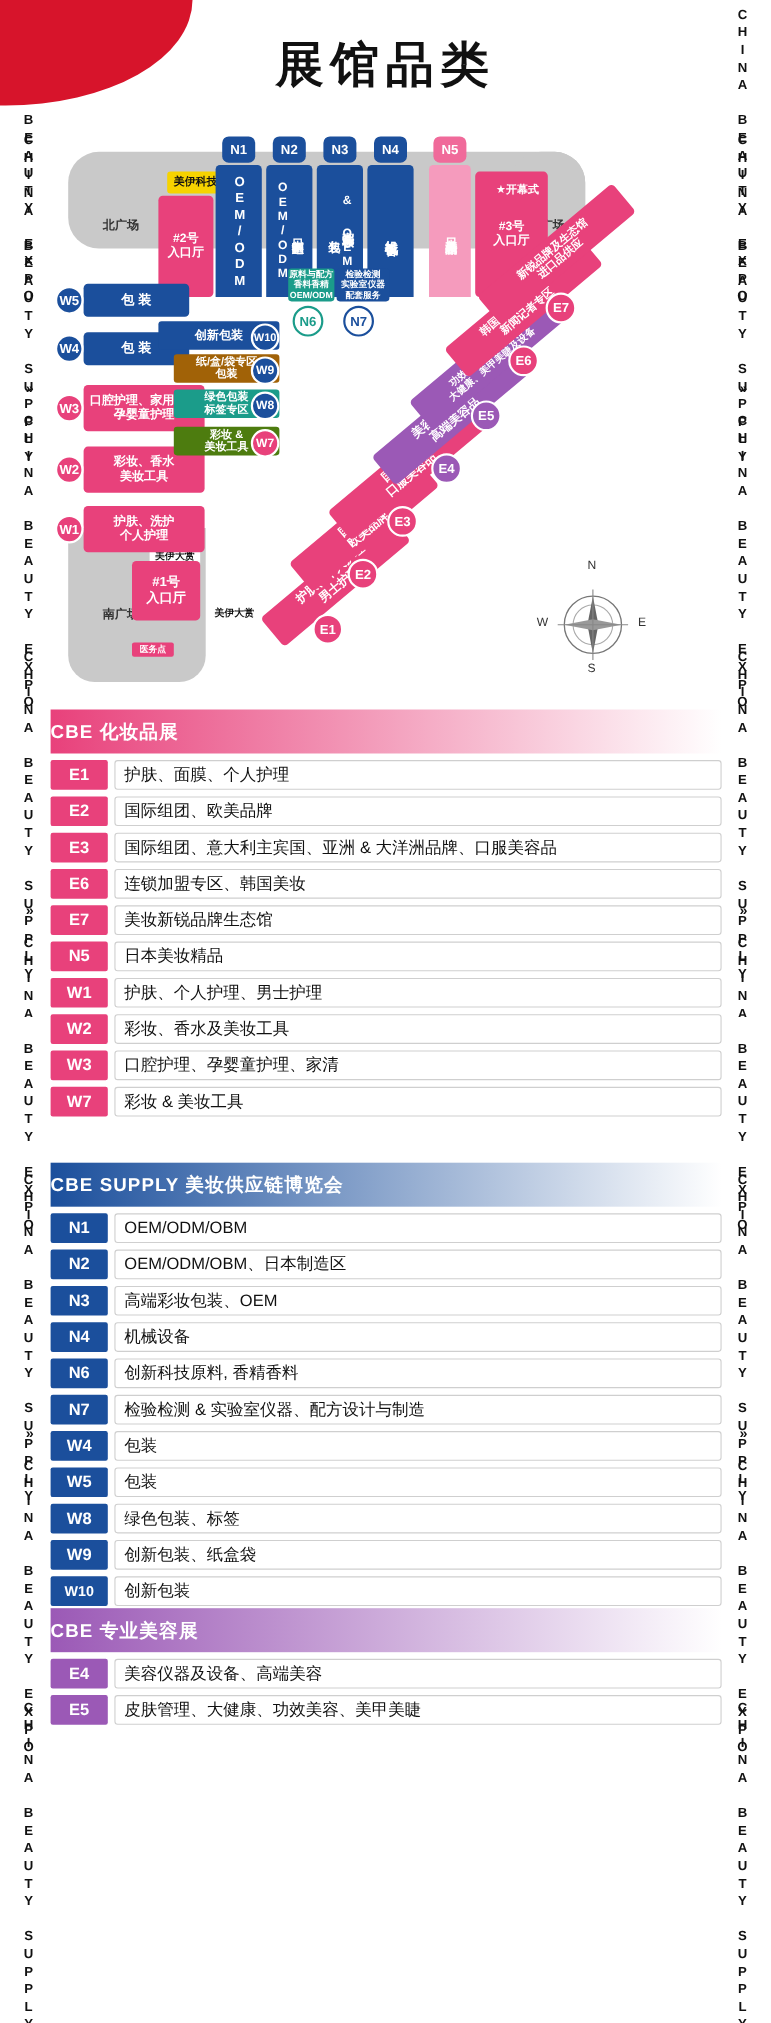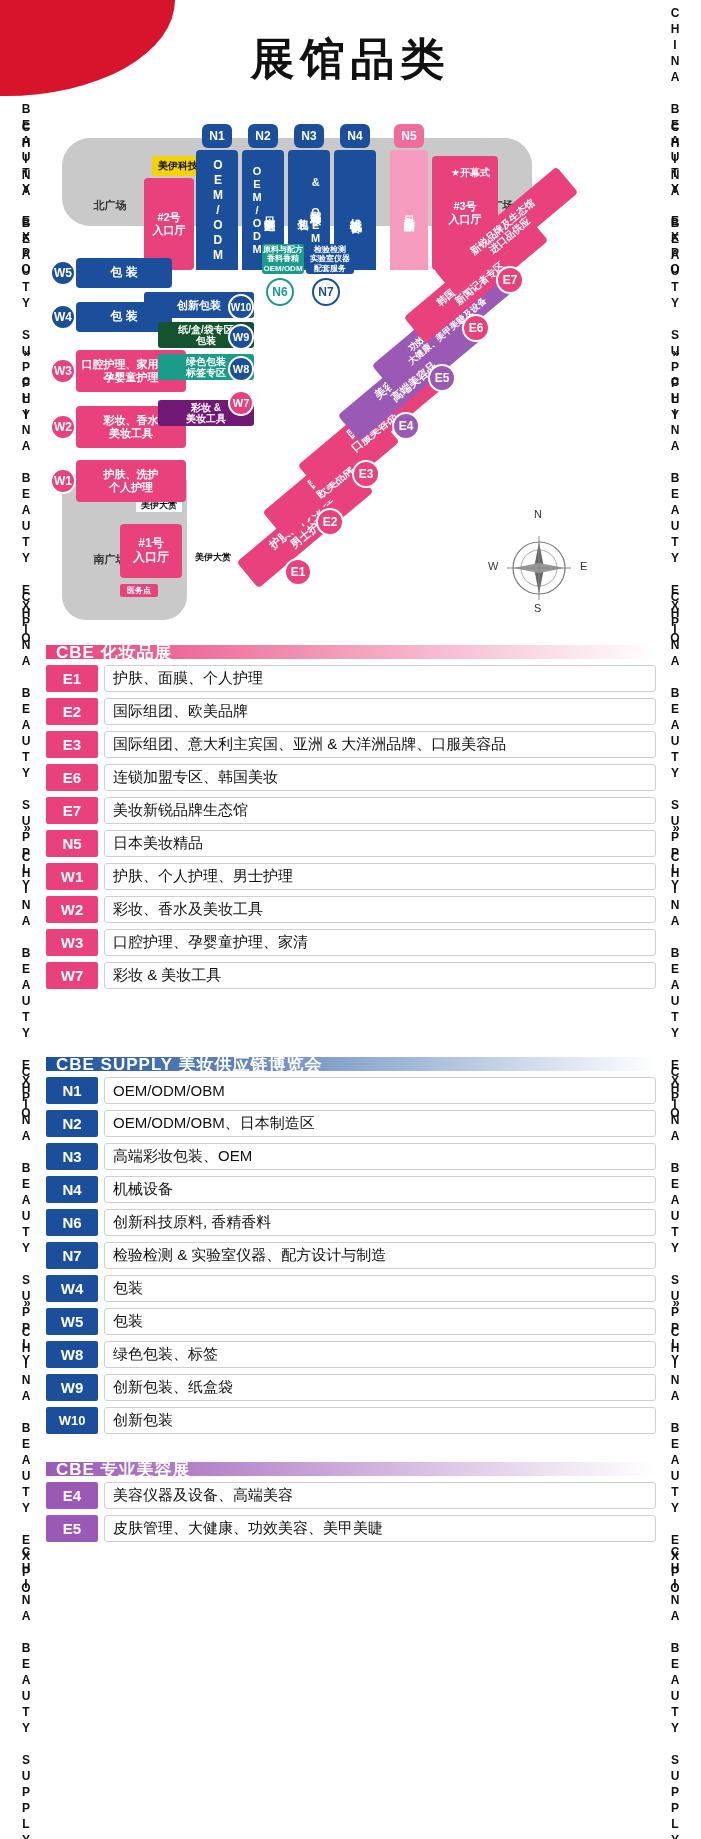"纸/盒/袋专区" div.blk { background: #14532d -> #a16207 }
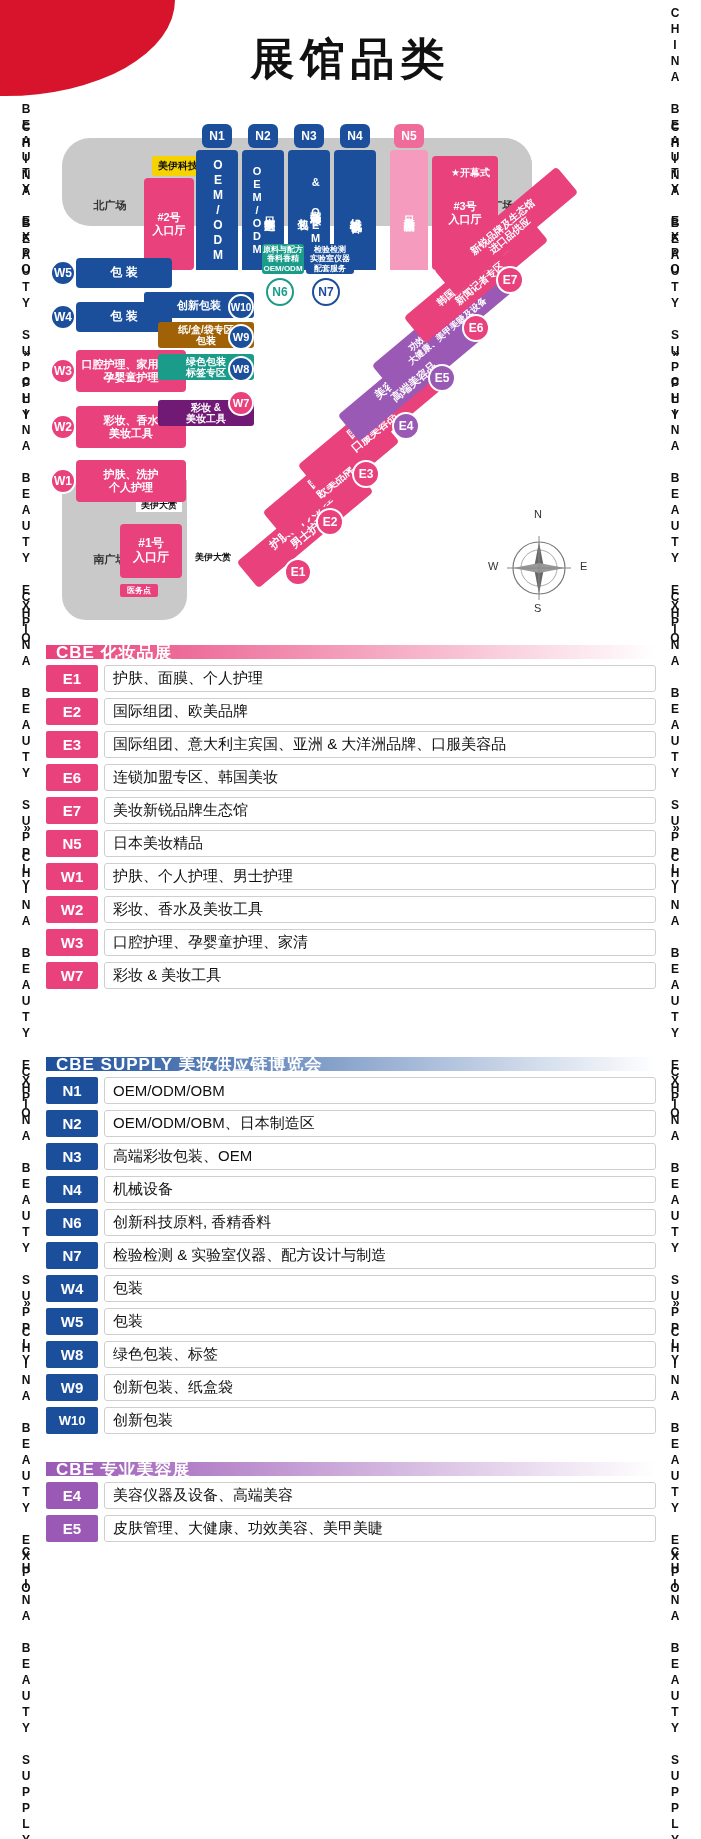"彩妆 &" div.blk { background: #701a75 -> #4d7c0f; top: 290px -> 278px }
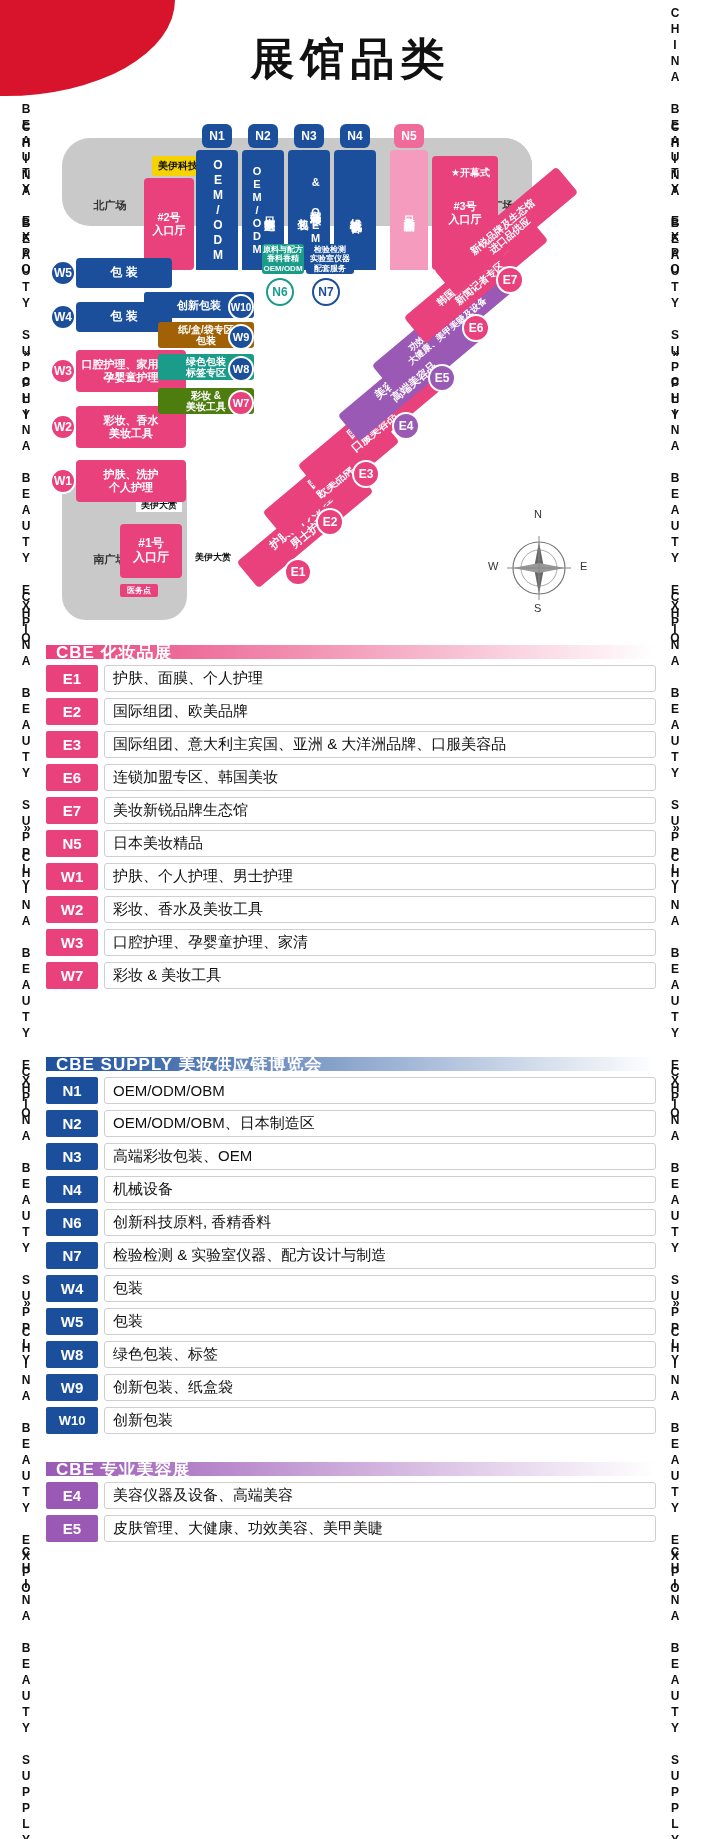"#1号" div.blk { margin-top: 14px -> none }
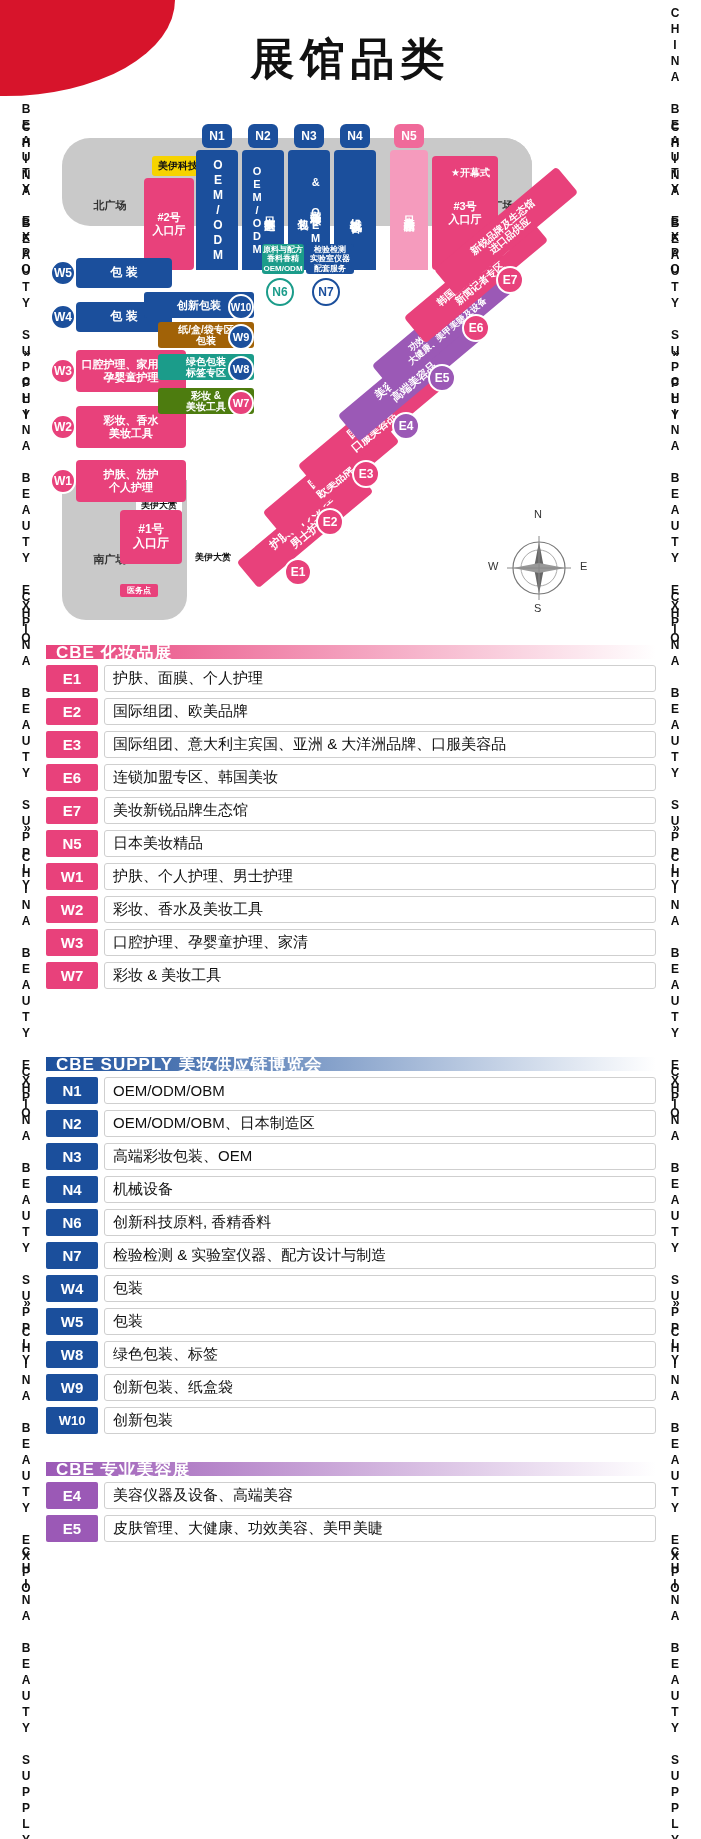"CBE 化妆品展" .sec-head { height: 14px -> 40px; padding-left: 10px -> none }
